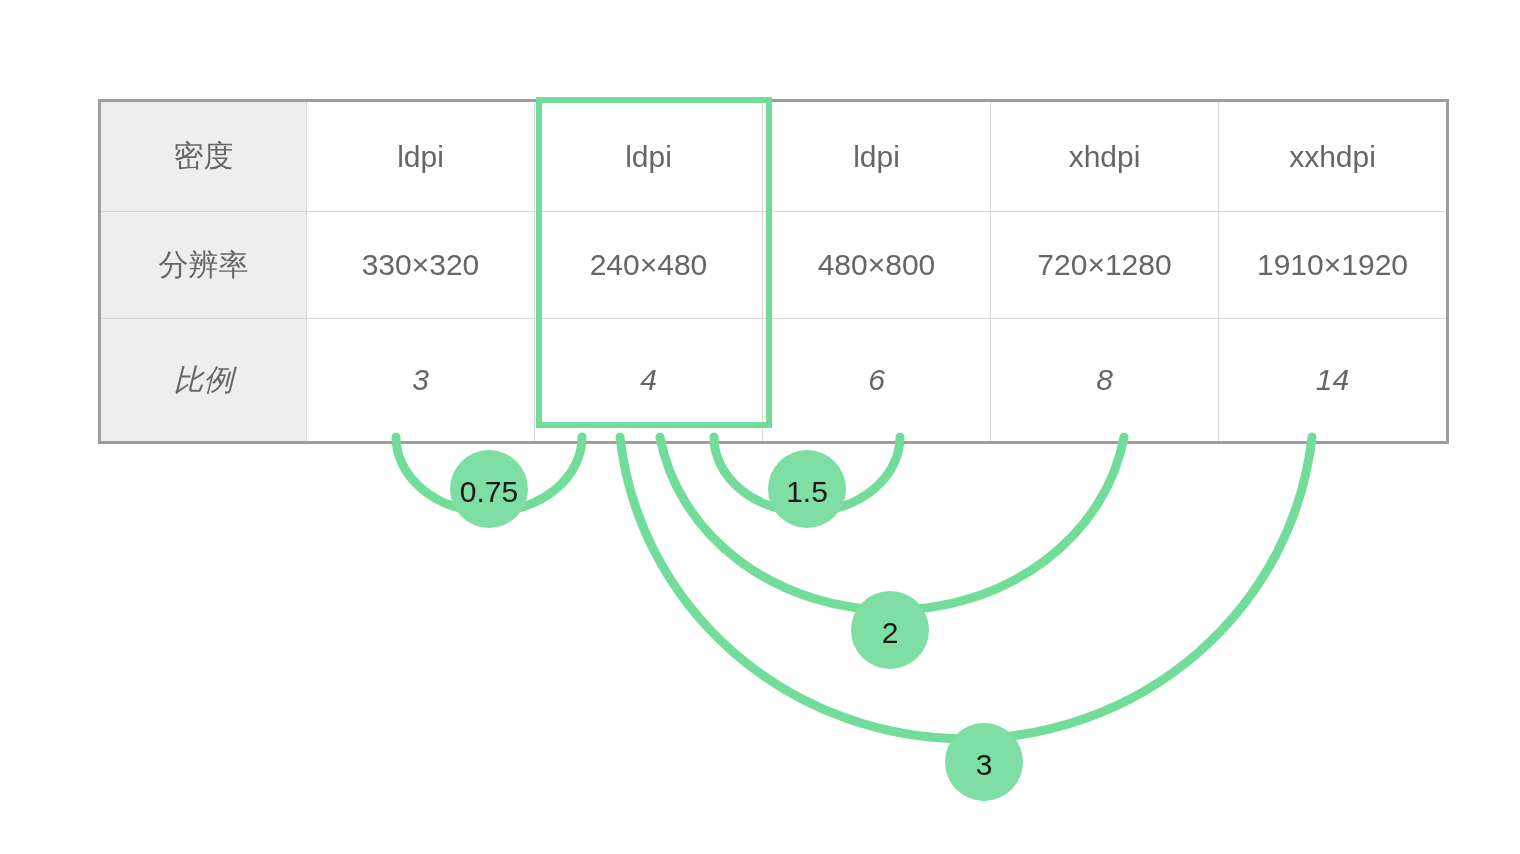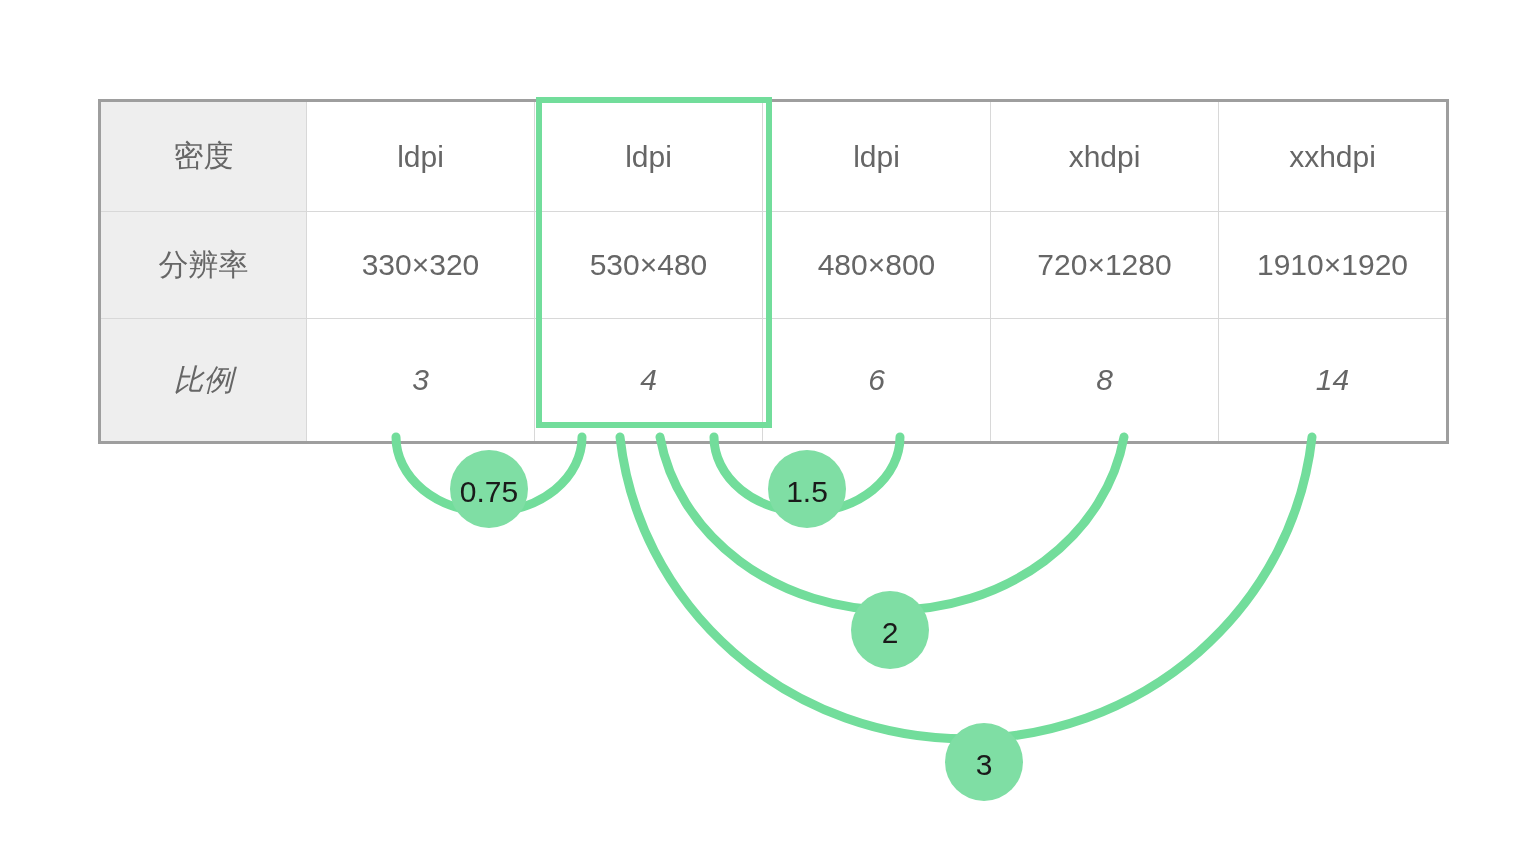"530×480" td.col-data { text: 530 -> 240 }
